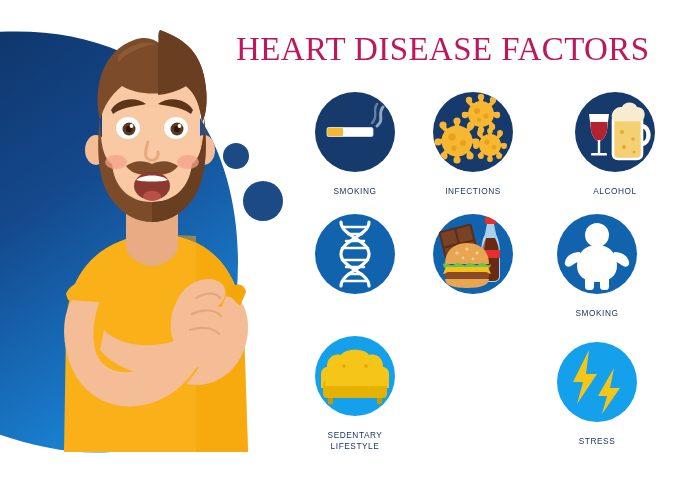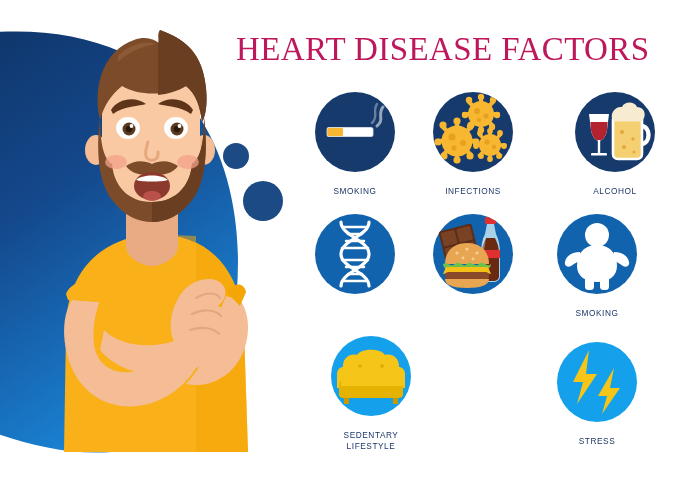"SEDENTARY" div.cell { left: 16px -> 0px }
